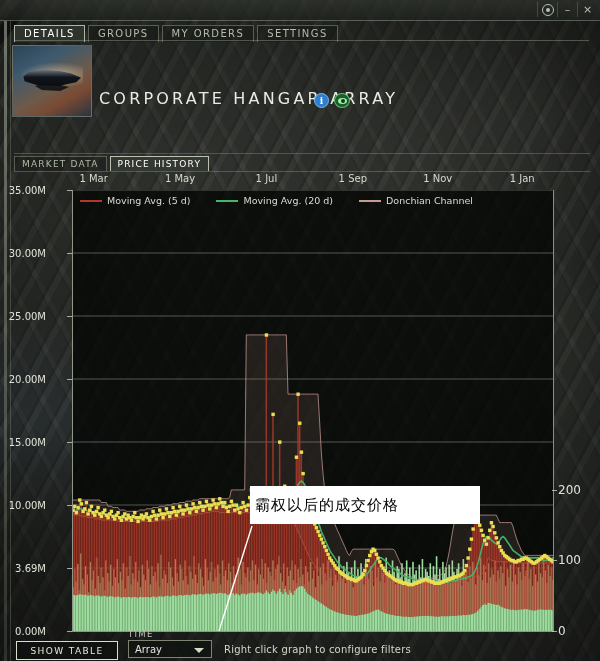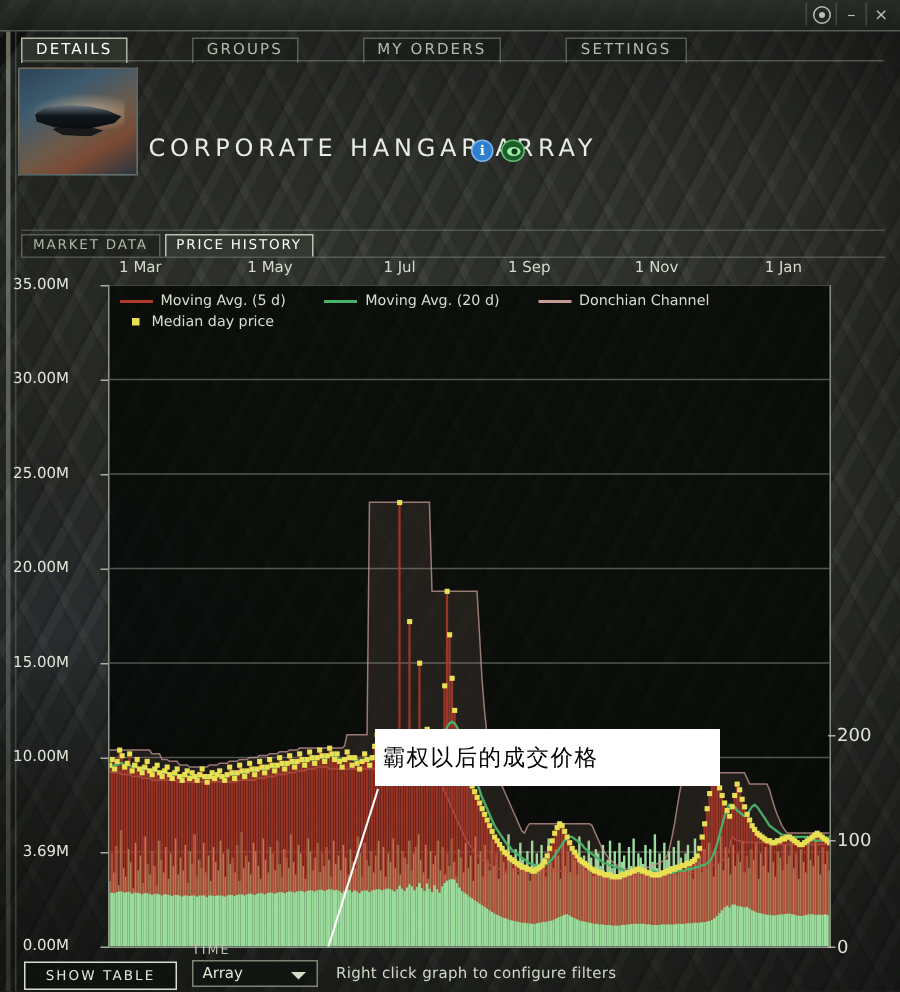"DETAILS" #tabs { gap: 40px -> none }
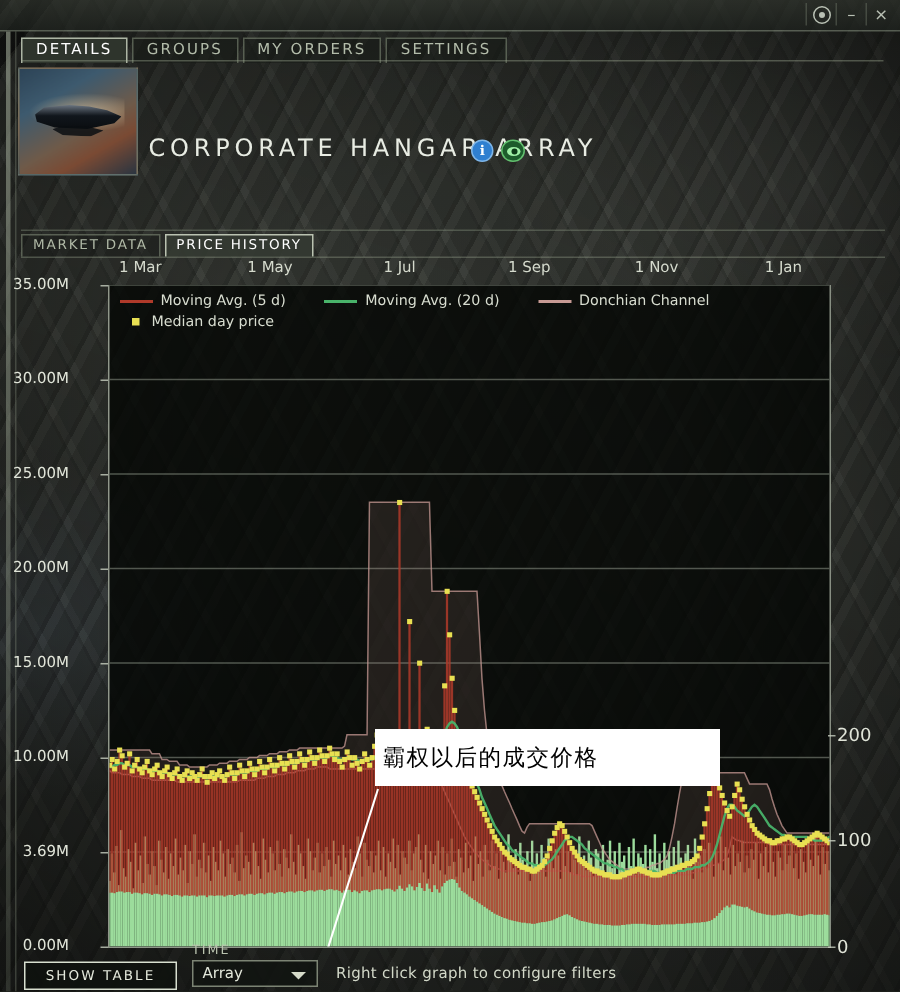"Median day price" div.lgrow { html: <div> <span> <span></span> <span>Median day price</span> </span> </div> -> none }
